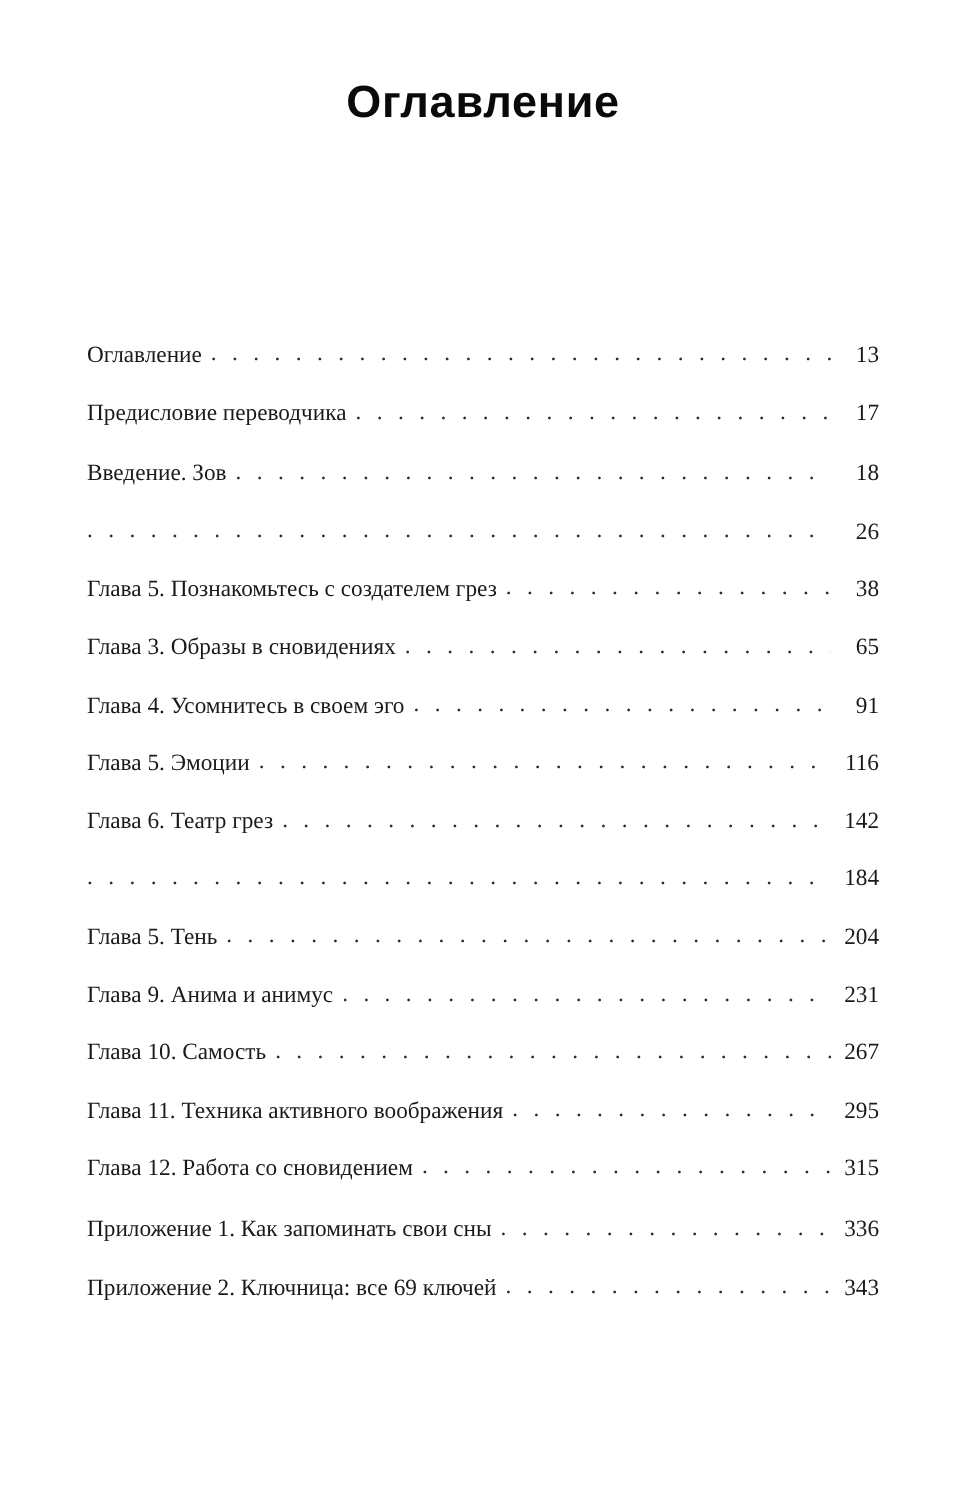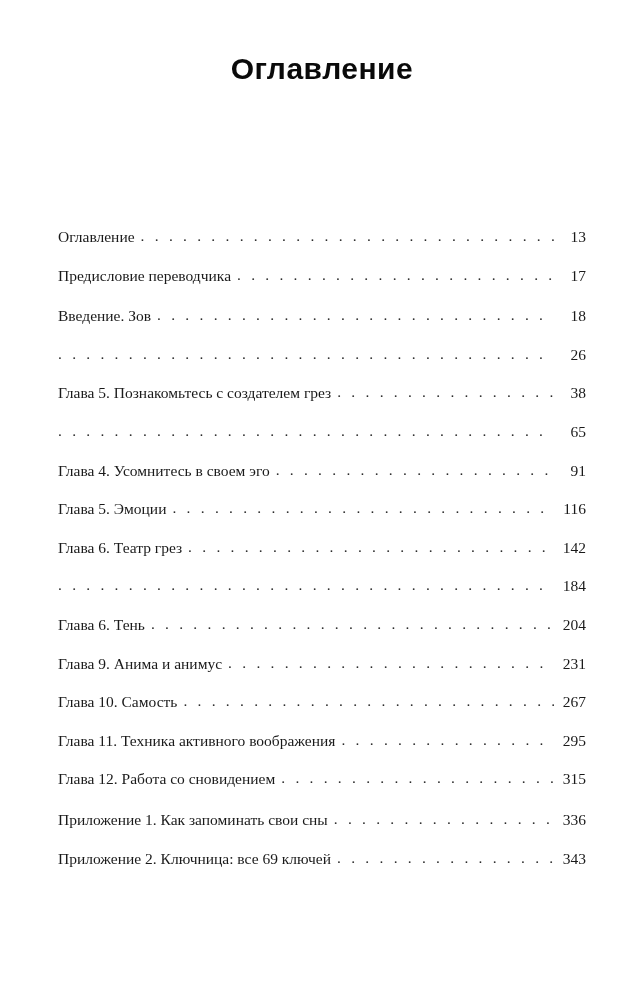"Глава 3. Образы в сновидениях" span.label { html: none -> <span>Глава 3. Образы в сновидениях</span> }
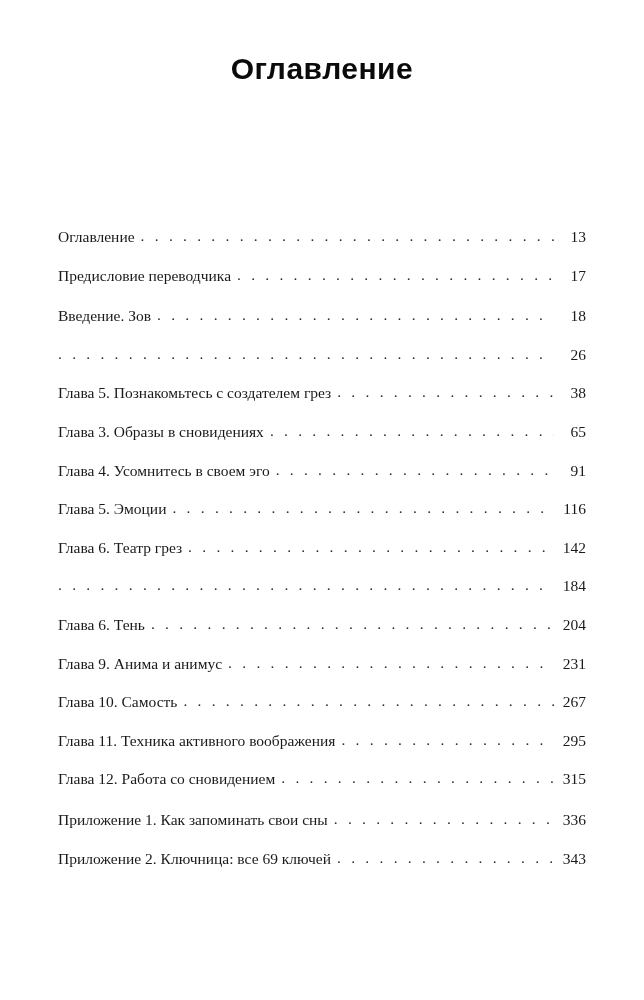"Глава 6. Тень" span.label { text: 6 -> 5 }
